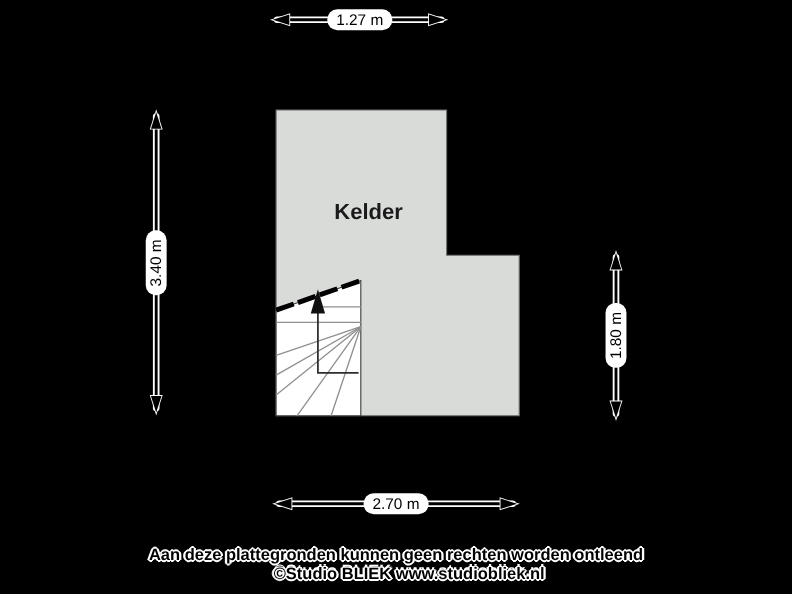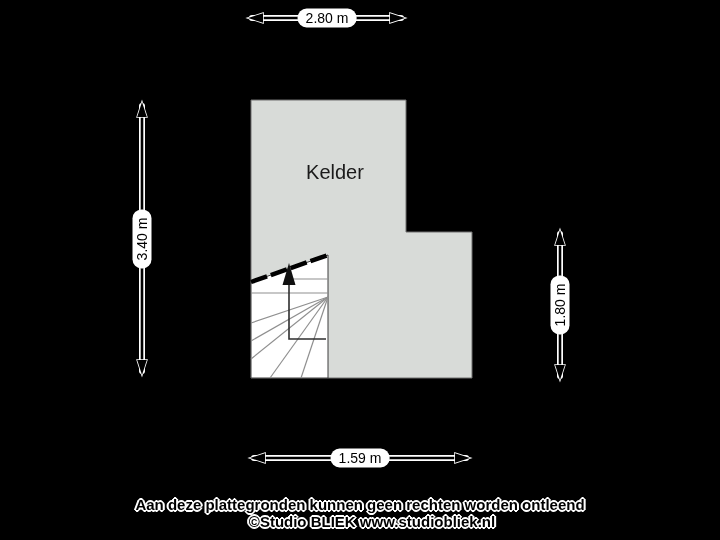"2.80 m" div.dim-box { text: 2.80 -> 1.27 }
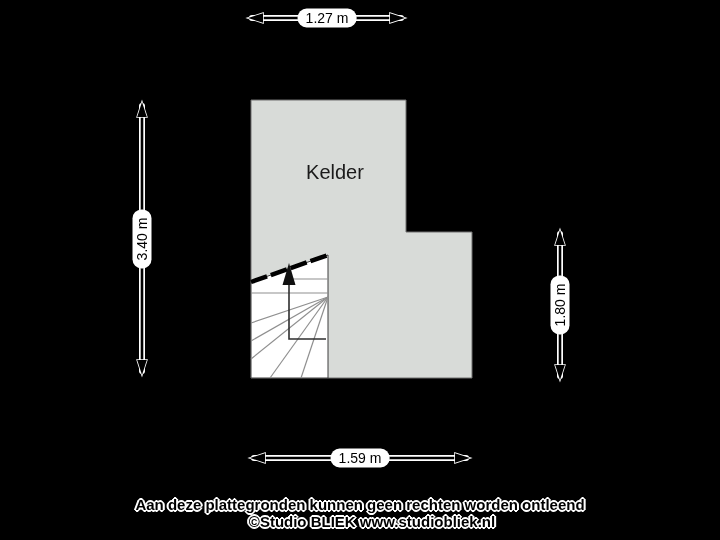"Kelder" div.room-label { font-weight: none -> bold; top: 172px -> 194px }
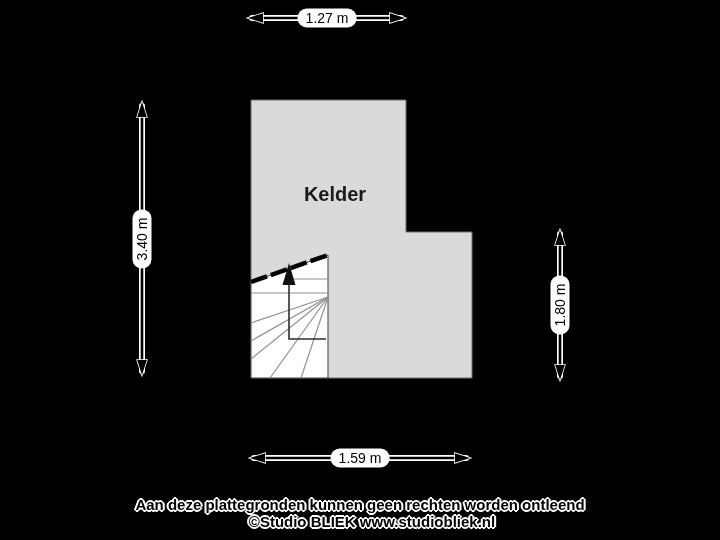"1.59 m" div.dim-box { text: 1.59 -> 2.70 }
